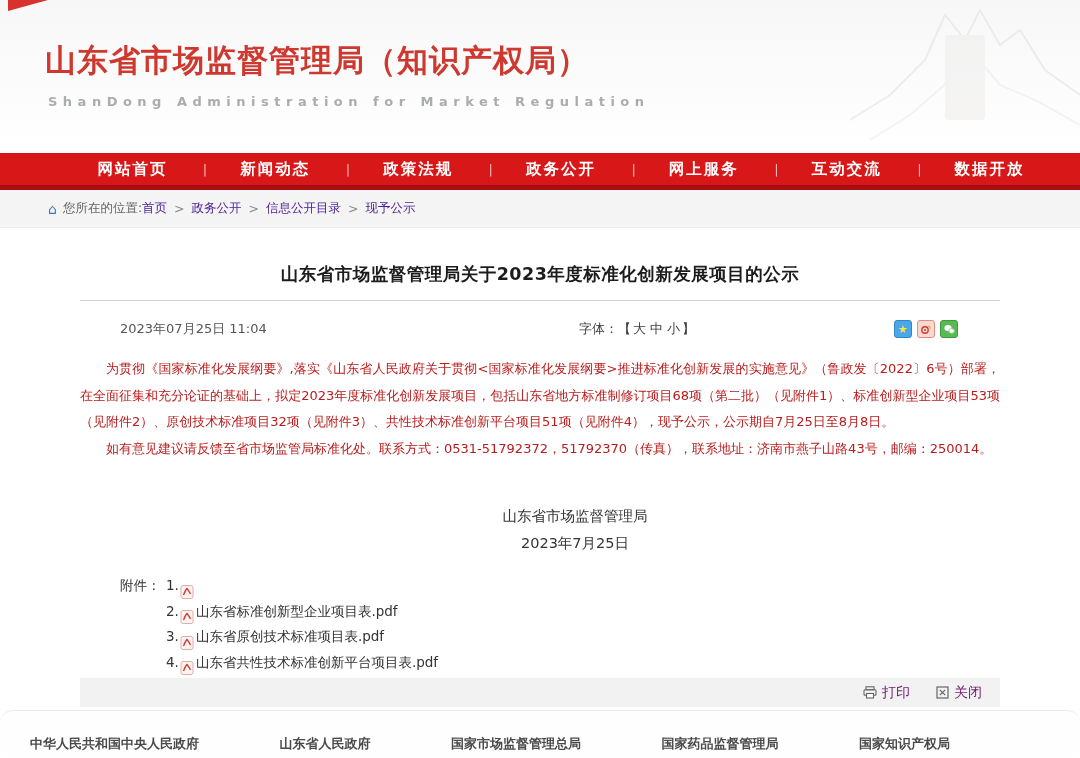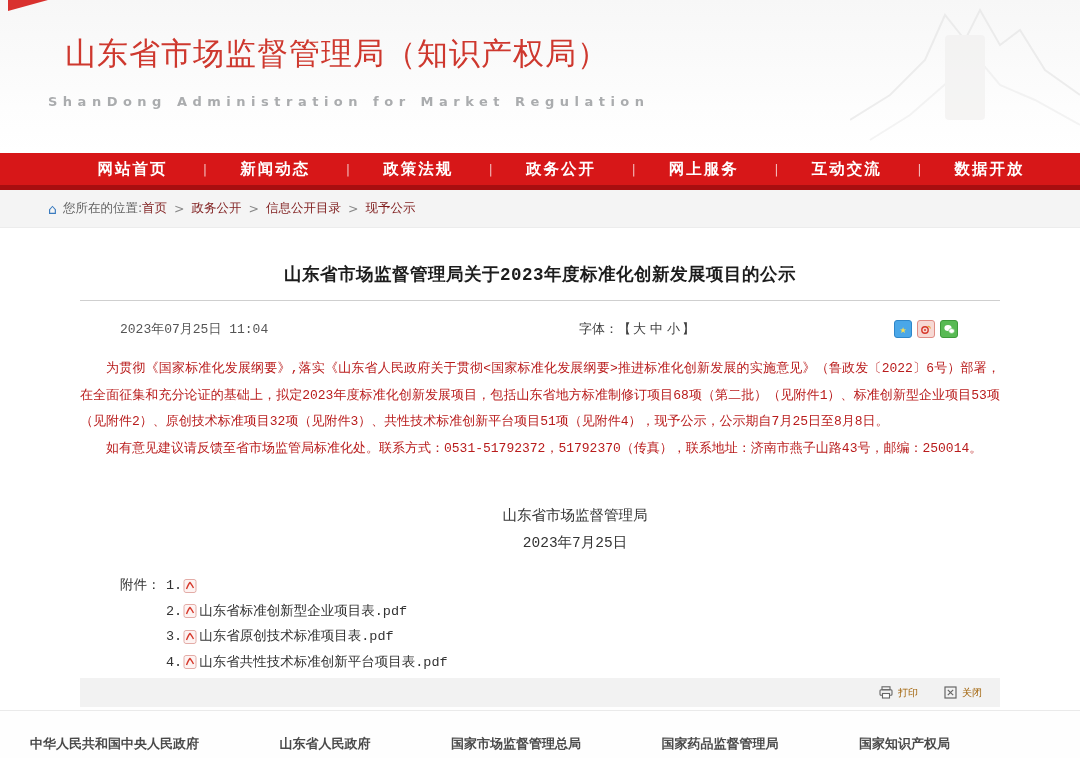"山东省市场监督管理局（知识产权局）" .site-title { font-weight: normal -> bold; margin-left: 20px -> none; top: 33px -> 40px }
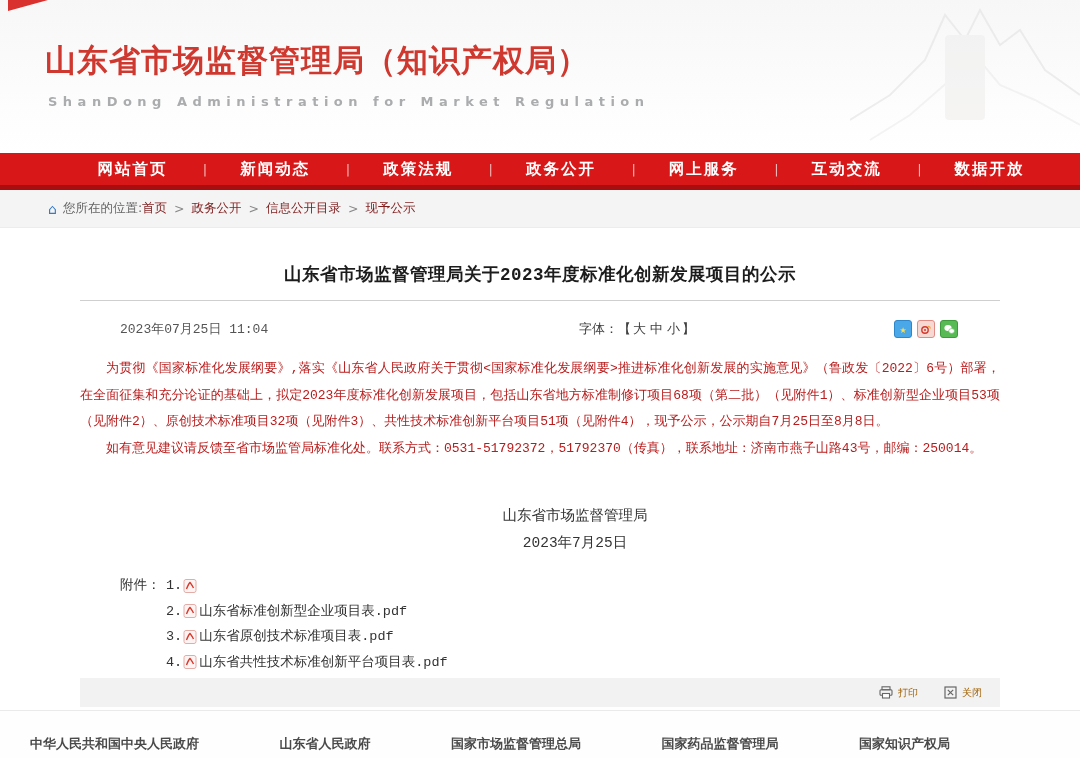"首页" .crumb-link { color: #7f1d1d -> #4c1d95 }
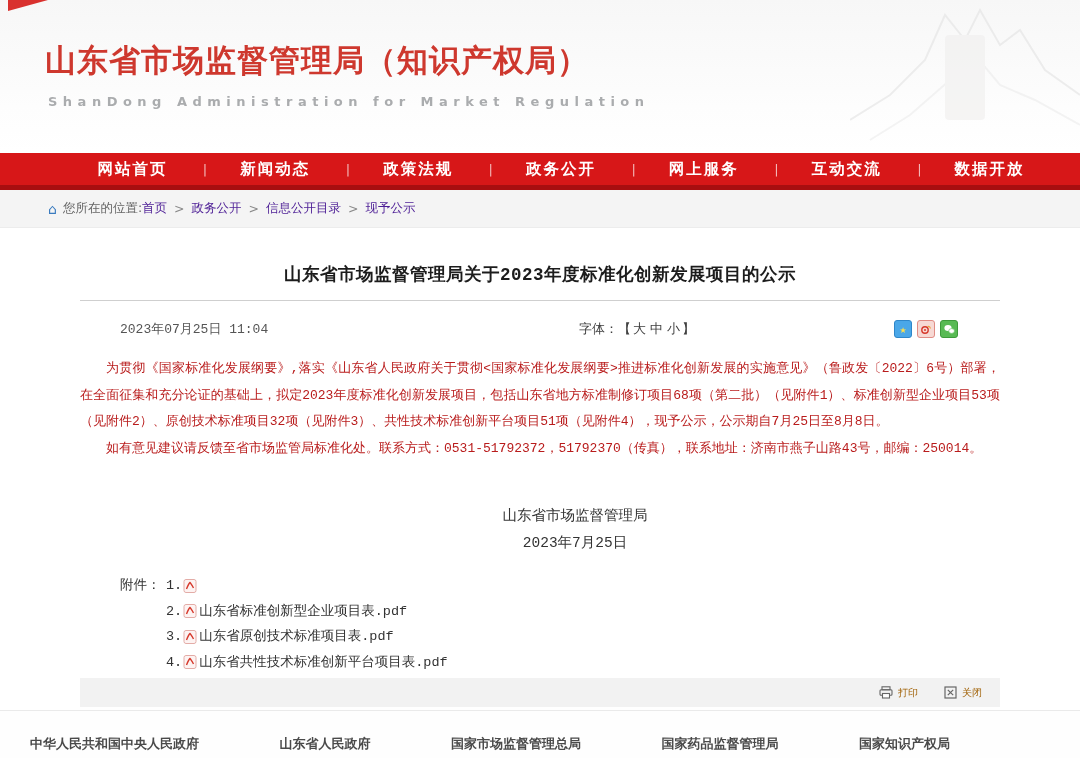"山东省市场监督管理局关于2023年度标准化创新发展项目的公示" .content { font-family: Liberation Mono, monospace -> none }
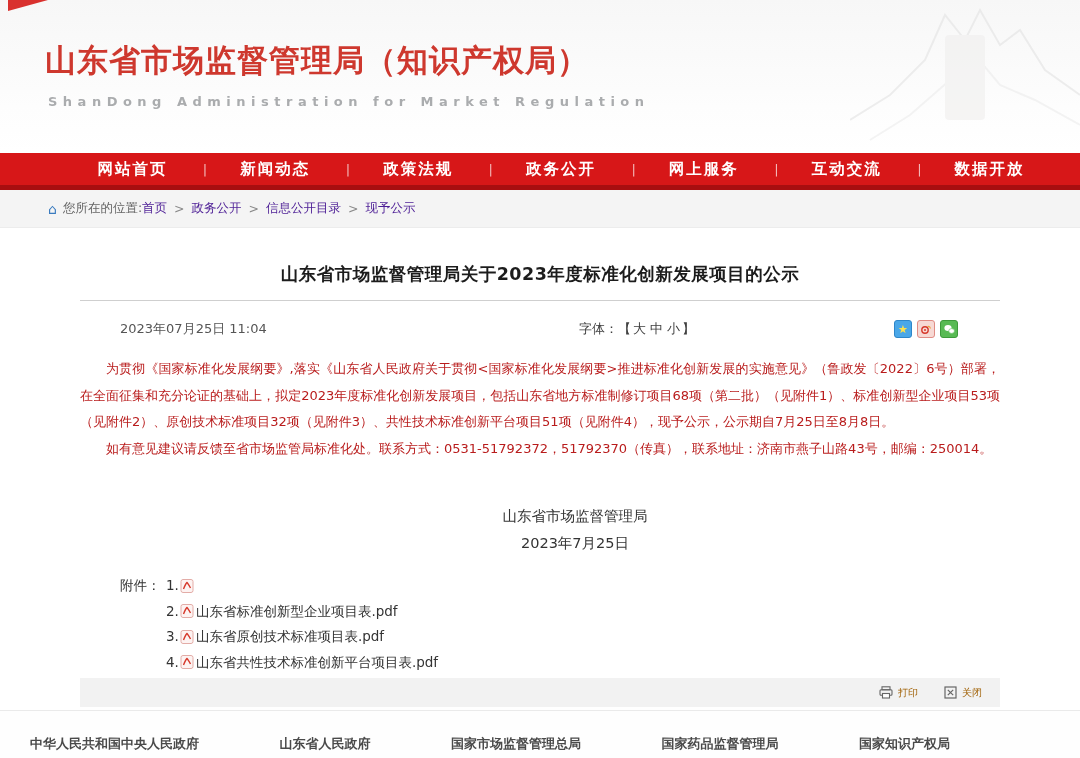"附件：" .attach-row { align-items: center -> flex-end }
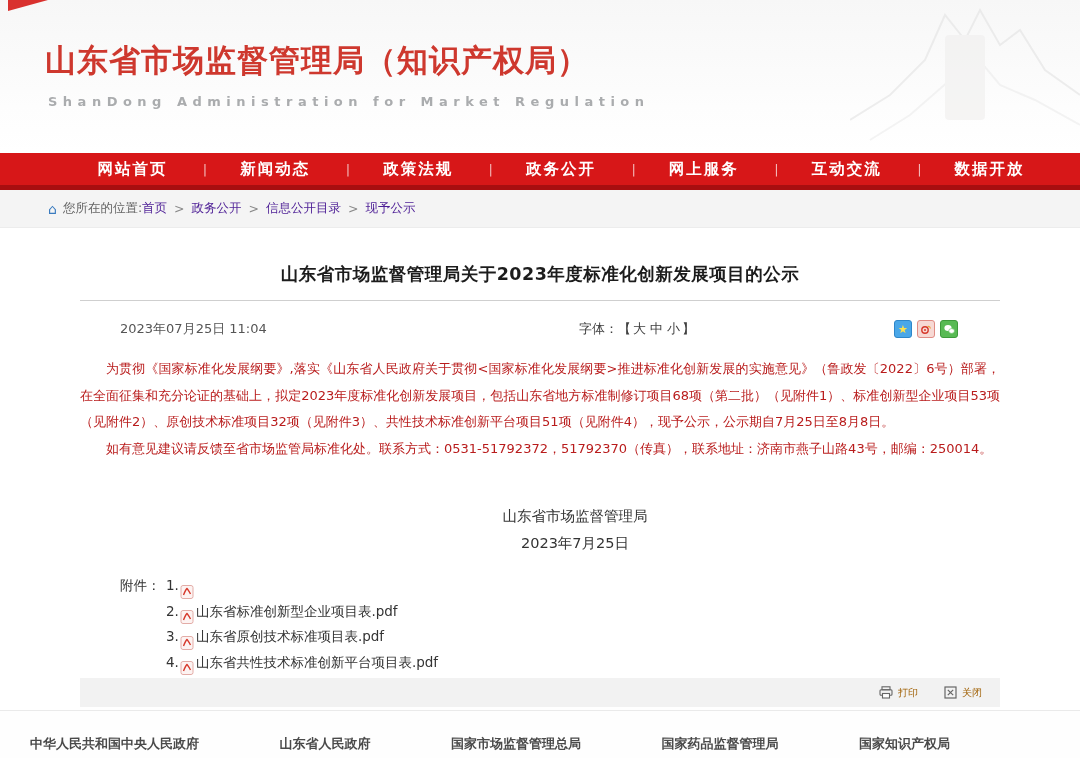"打印" .actions-bar { color: #a16207 -> #701a75; font-size: 10px -> 14px }
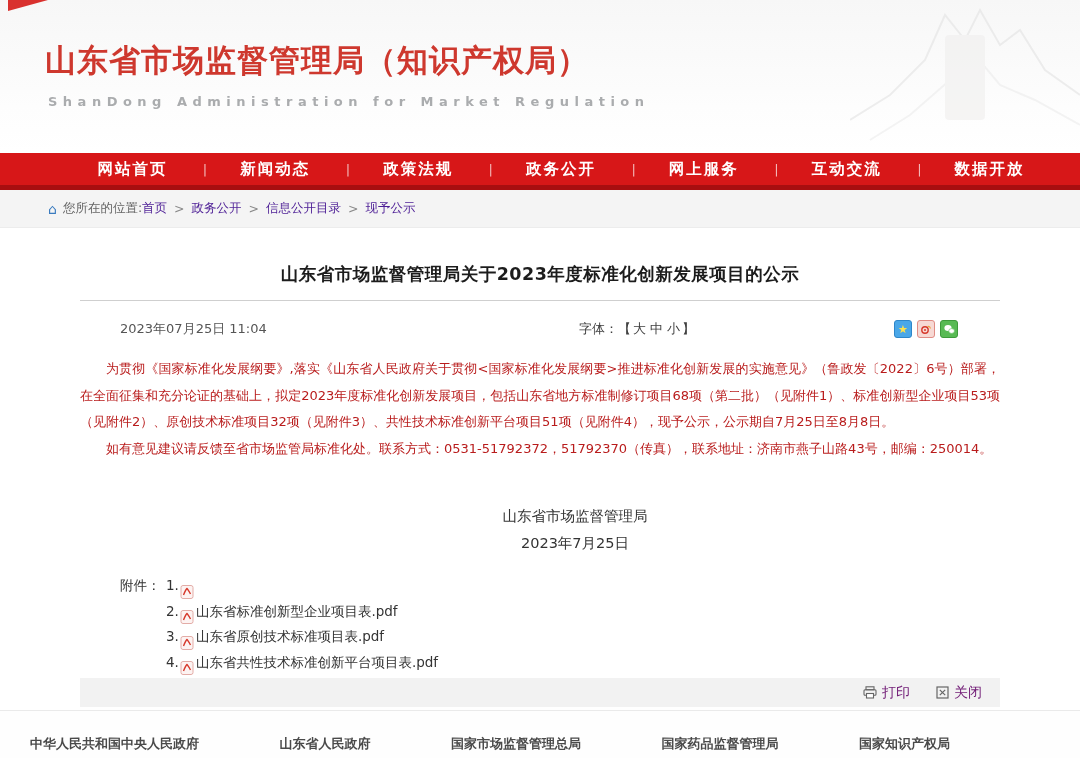"中华人民共和国中央人民政府" .site-footer { border-radius: none -> 13px }
